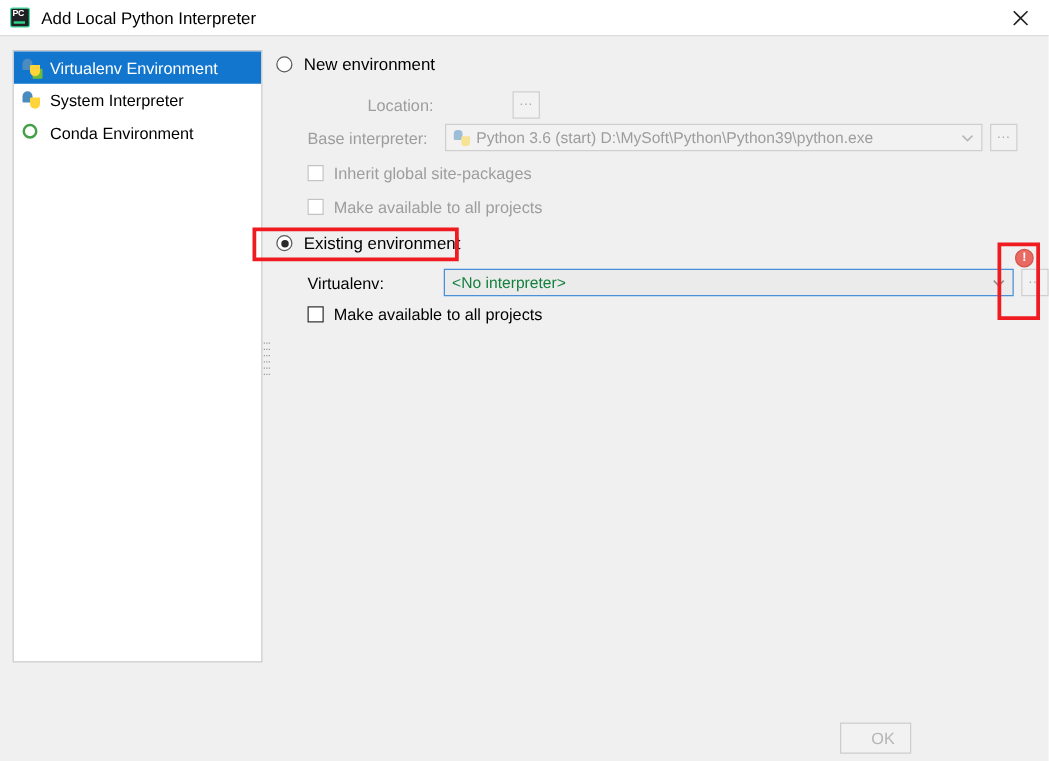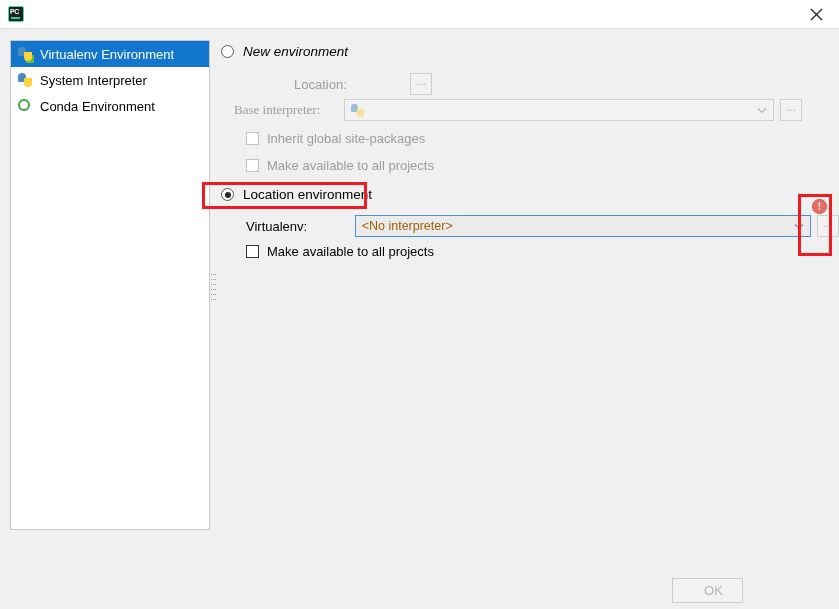"Add Local Python Interpreter" div.title-text { html: none -> <div>Add Local Python Interpreter</div> }
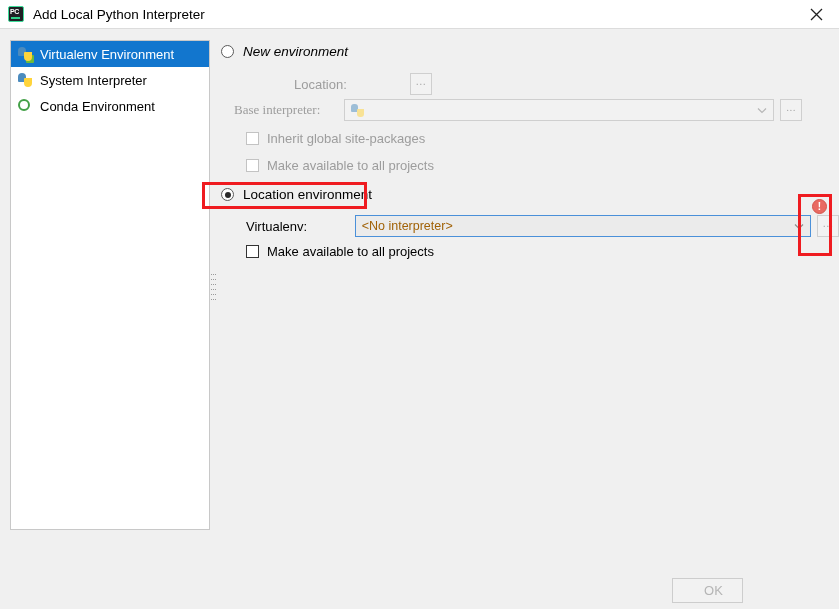"New environment" div.radio-row { font-style: italic -> none }
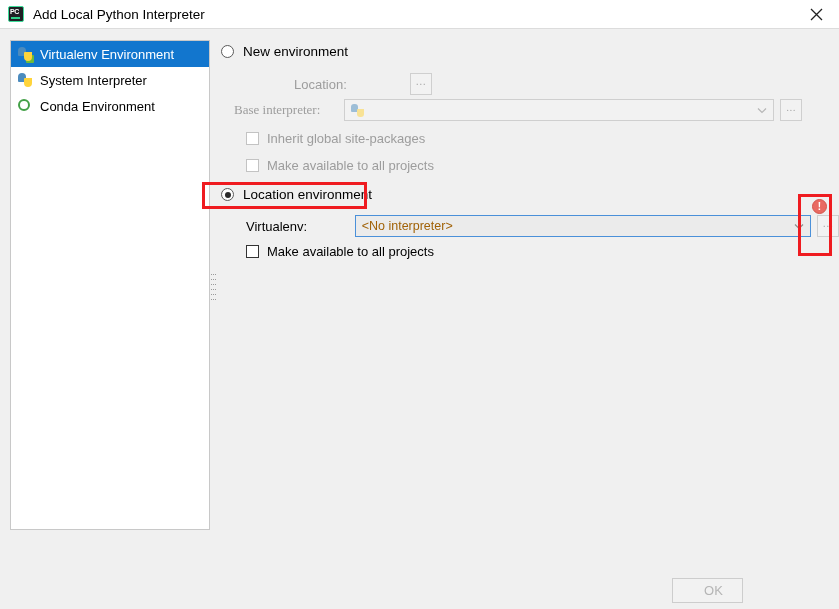"Base interpreter:" div.field-row { font-family: Liberation Serif, serif -> none; left: 16px -> 28px }
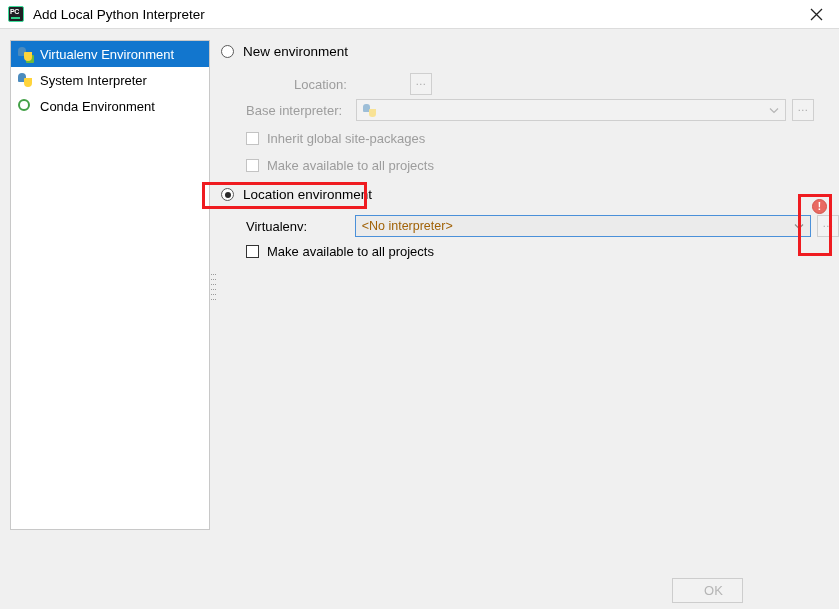"Python 3.6 (start)" span { html: none -> <span>Python 3.6 (start) D:\MySoft\Python\Python39\python.exe</span> }
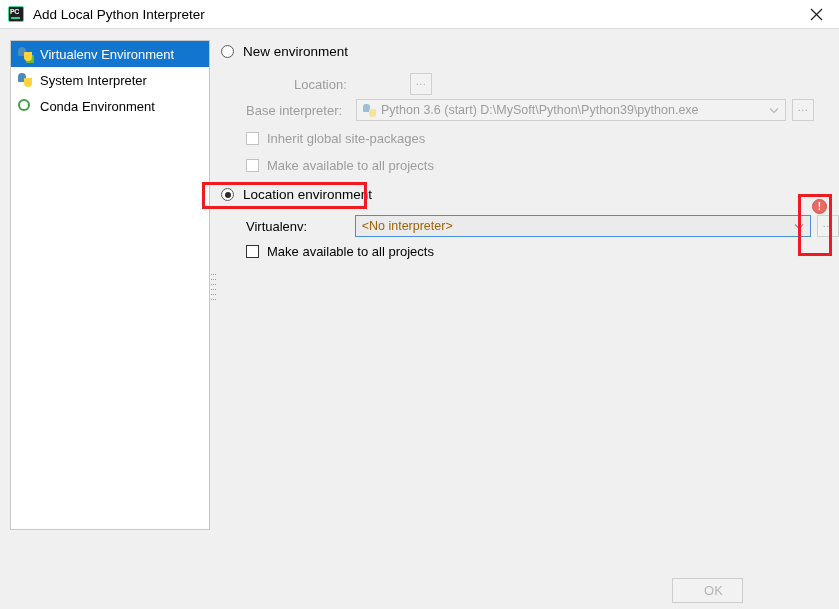"Location environment" span.radio-label { text: Location -> Existing }
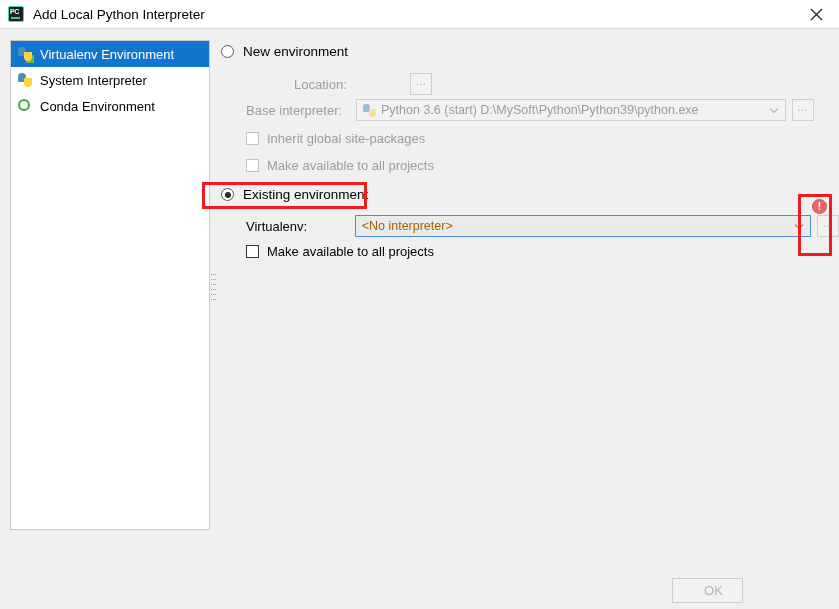"<No interpreter>" .textbox.focused { color: #a16207 -> #15803d }
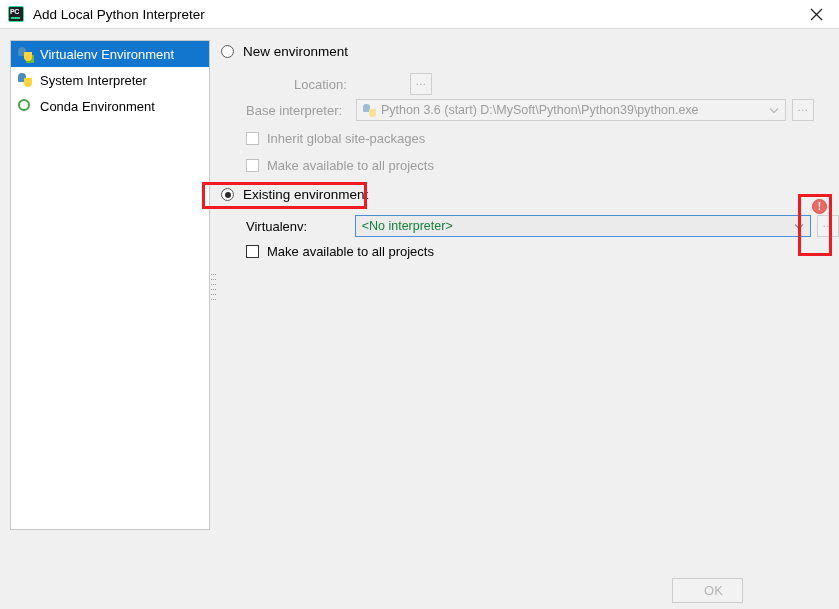"OK" div.btn { width: 71px -> 57px }
